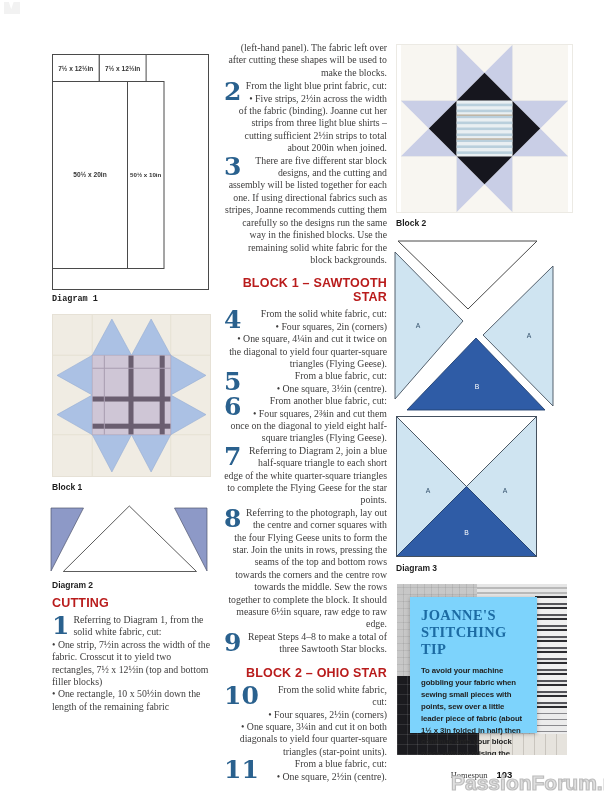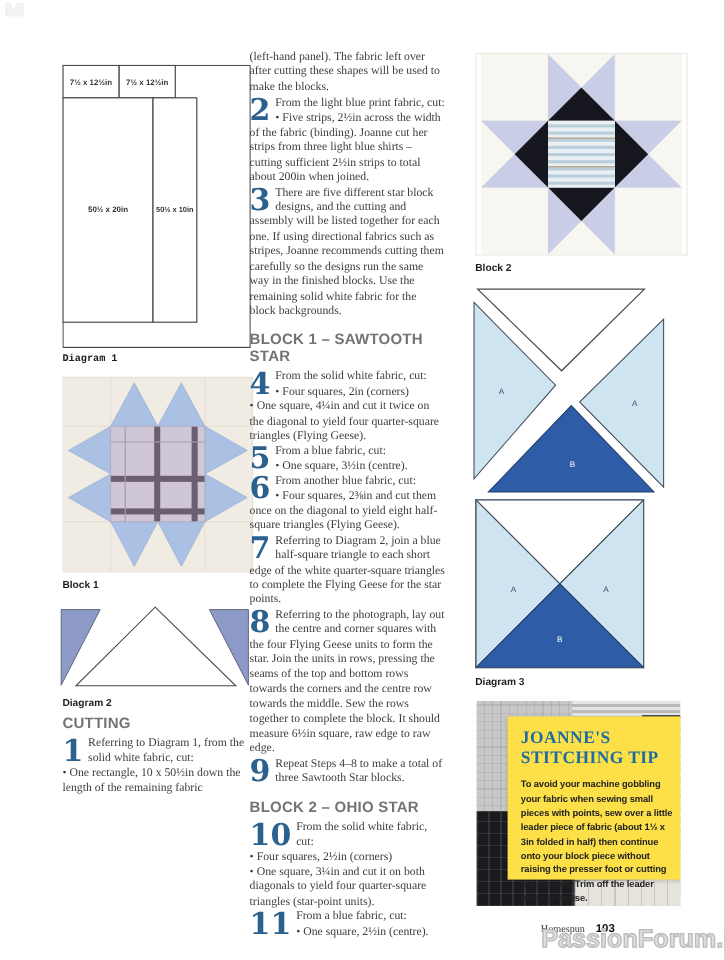"(left-hand panel). The fabric left" div.abs { left: 208px -> 224px; text-align: none -> right }
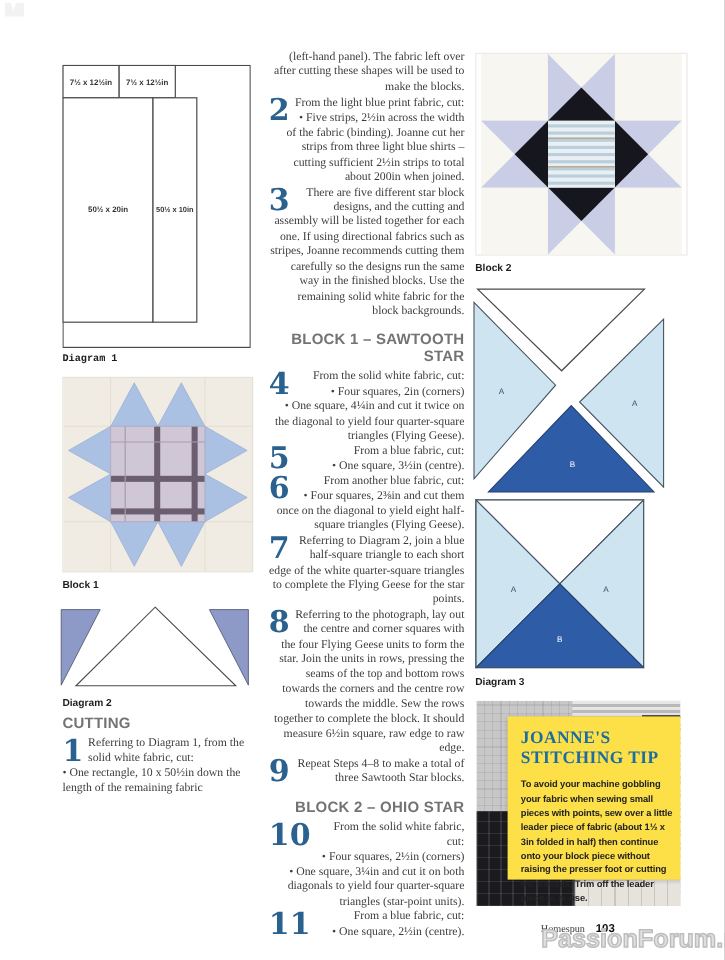"BLOCK 1 – SAWTOOTH STAR" .heading { color: #737373 -> #b91c1c }
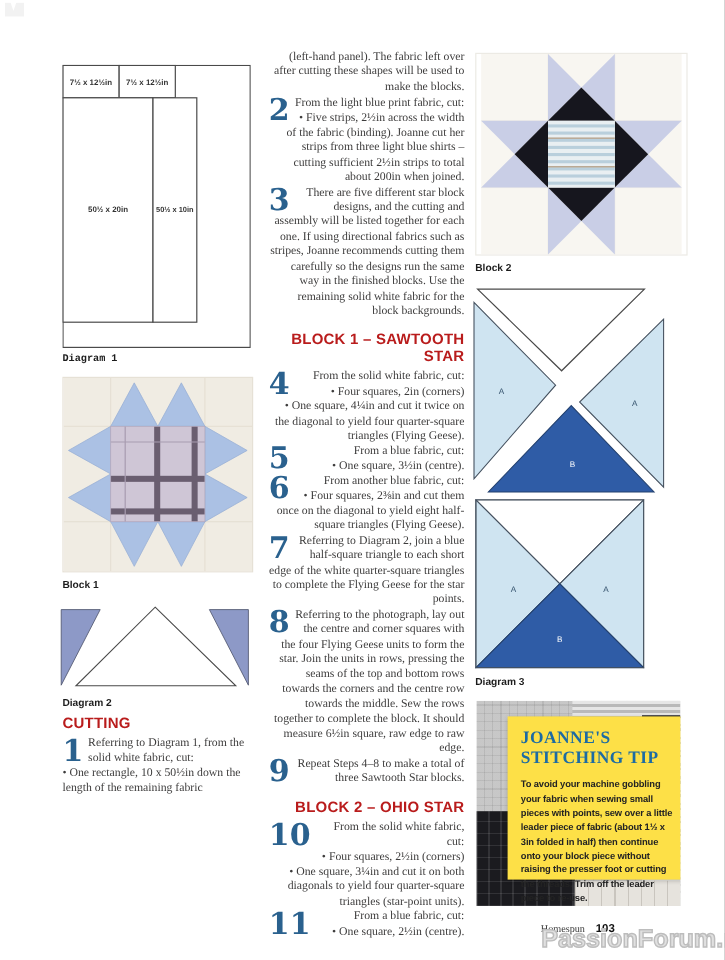"JOANNE'S" .tip-card { background: #fde047 -> #7dd3fc; left: 26px -> 13px; width: 151px -> 127px }
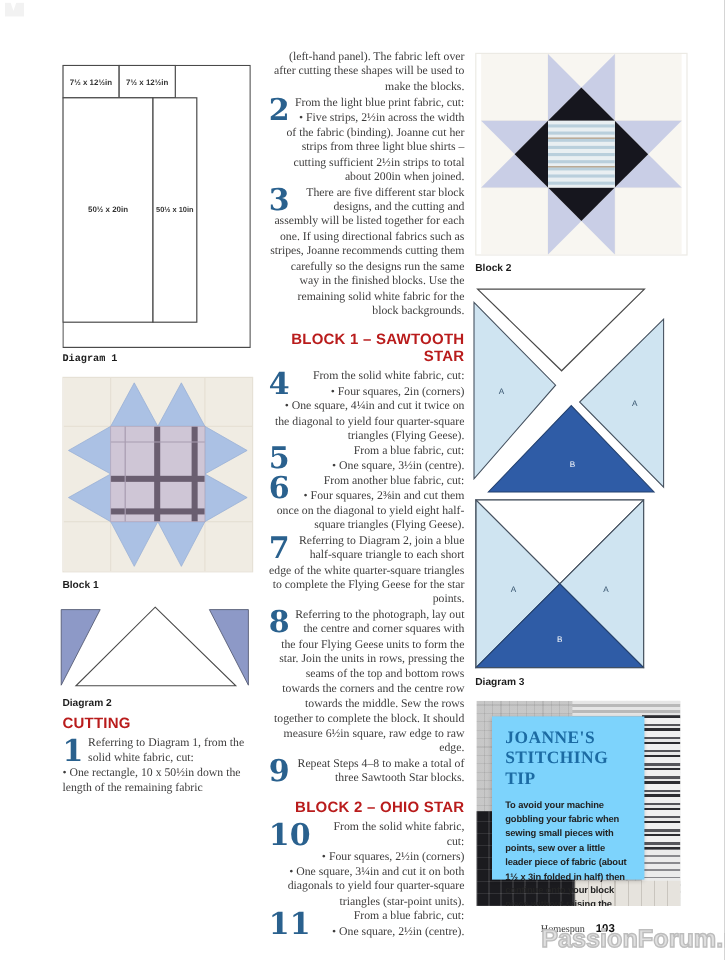"• One strip, 7½in across" div.bullet { html: none -> <div>• One strip, 7½in across the width of the fabric. Crosscut it to yield two rectangles, 7½ x 12½in (top and bottom filler blocks)</div> }
